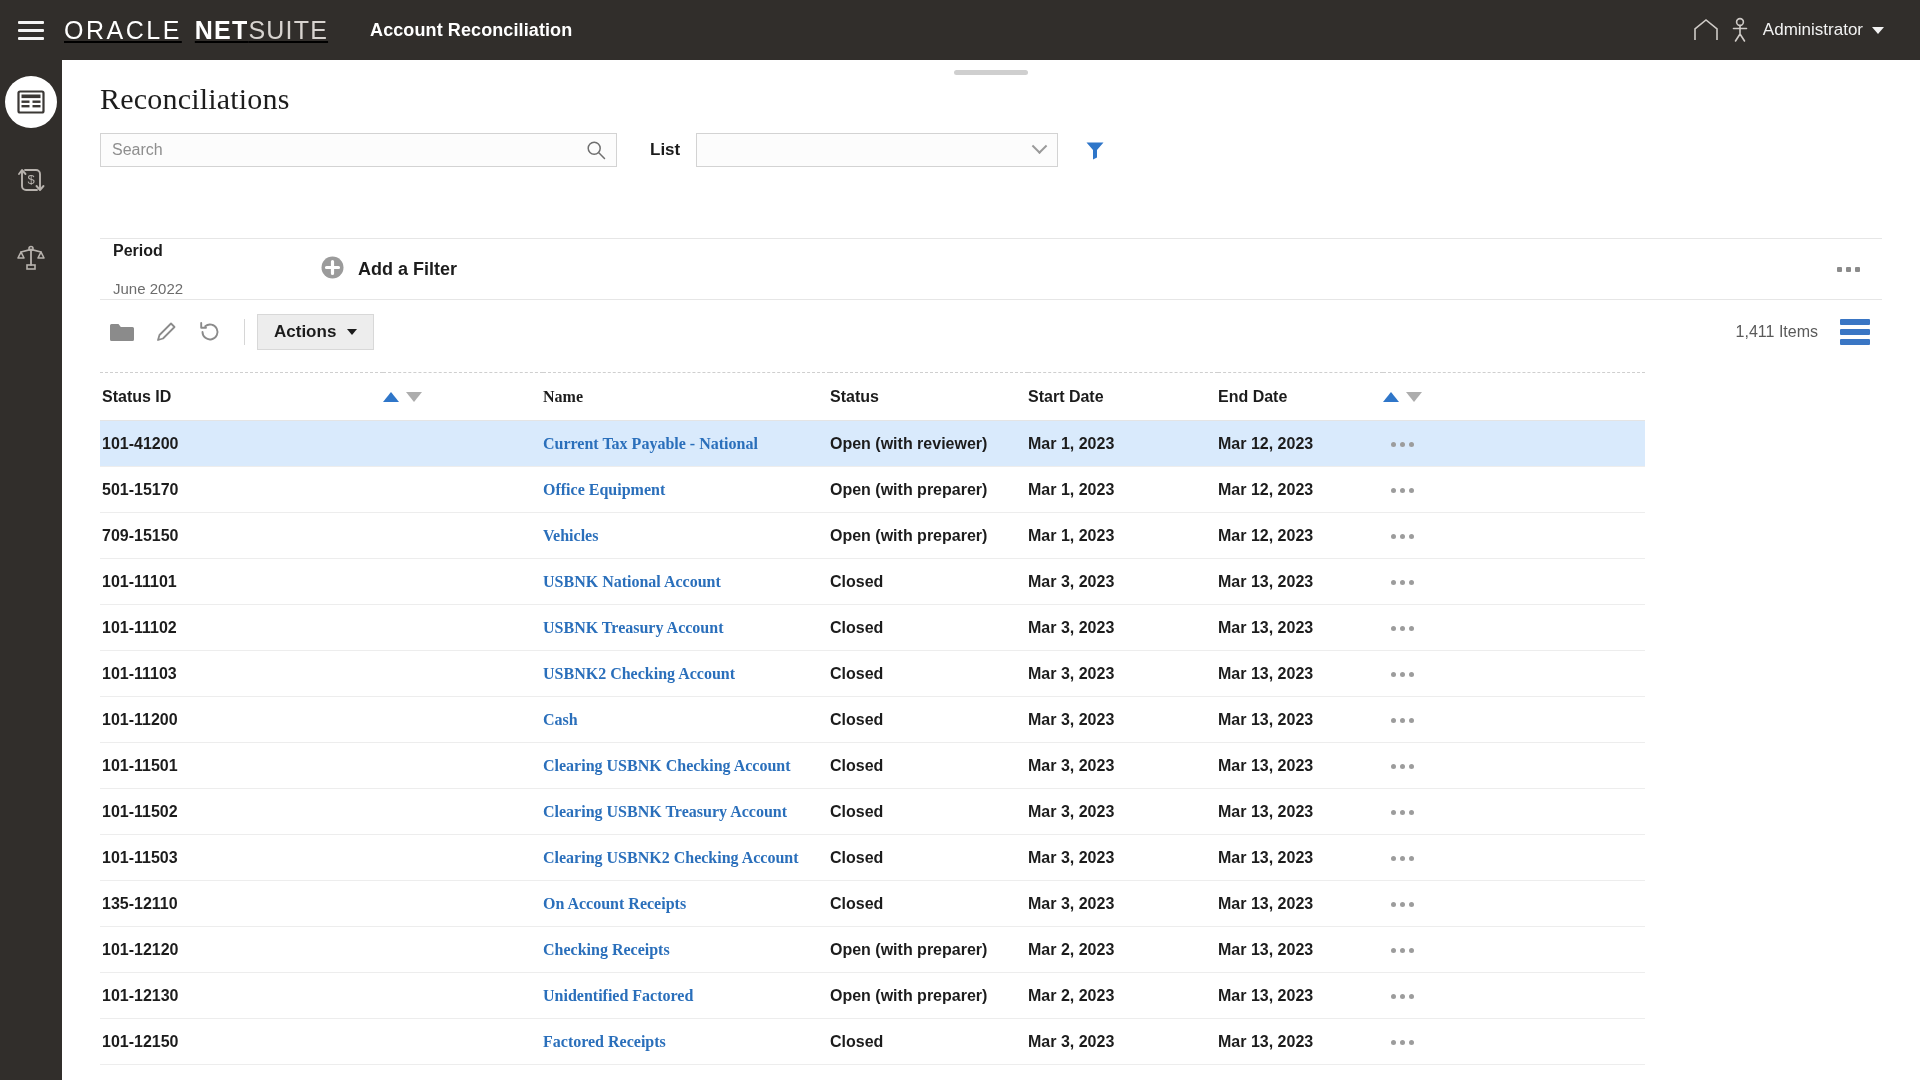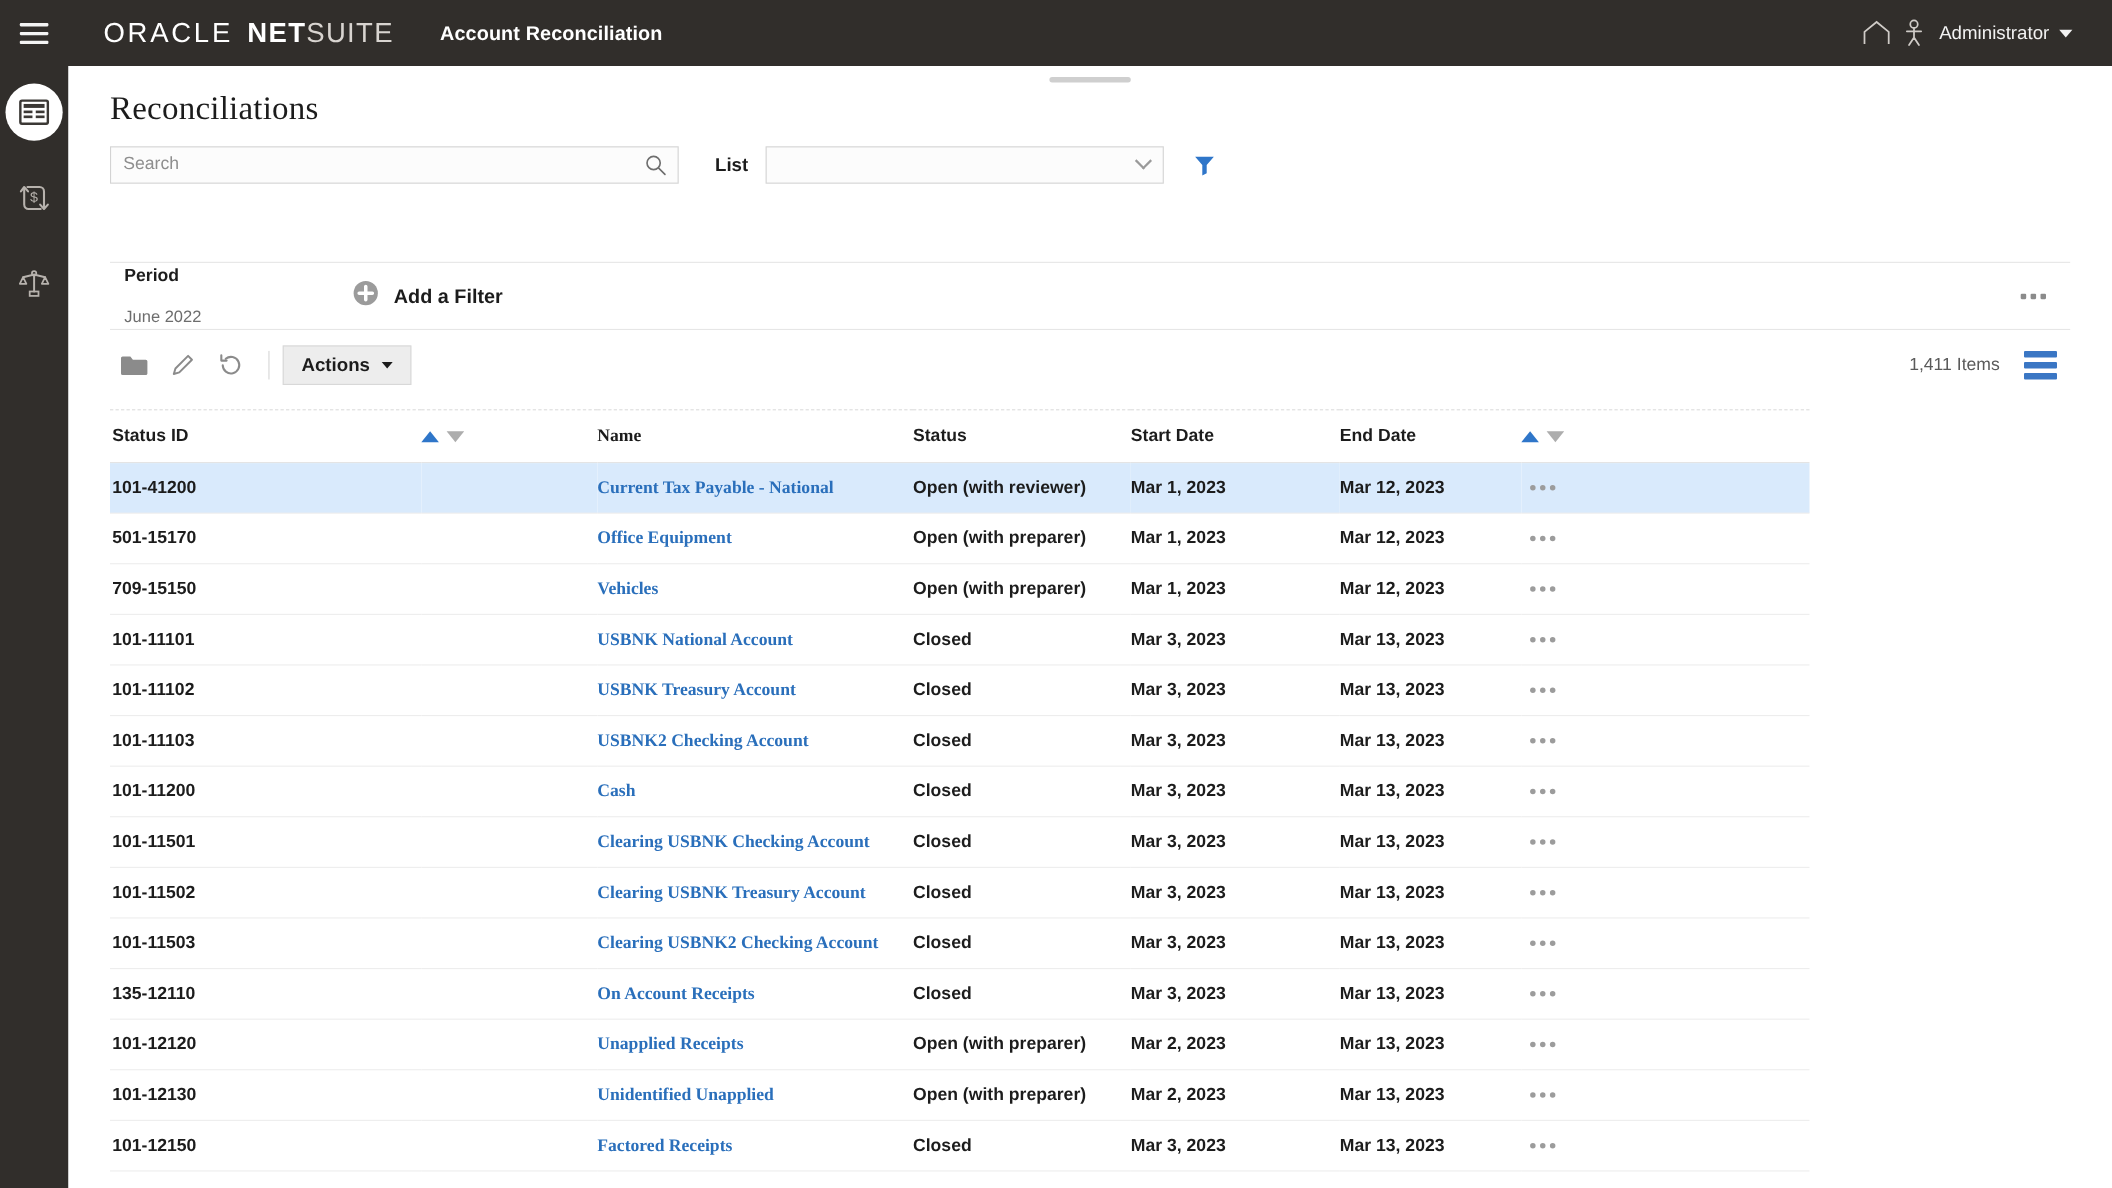"ORACLE" .brand { margin-left: 32px -> 2px; text-decoration: none -> underline }
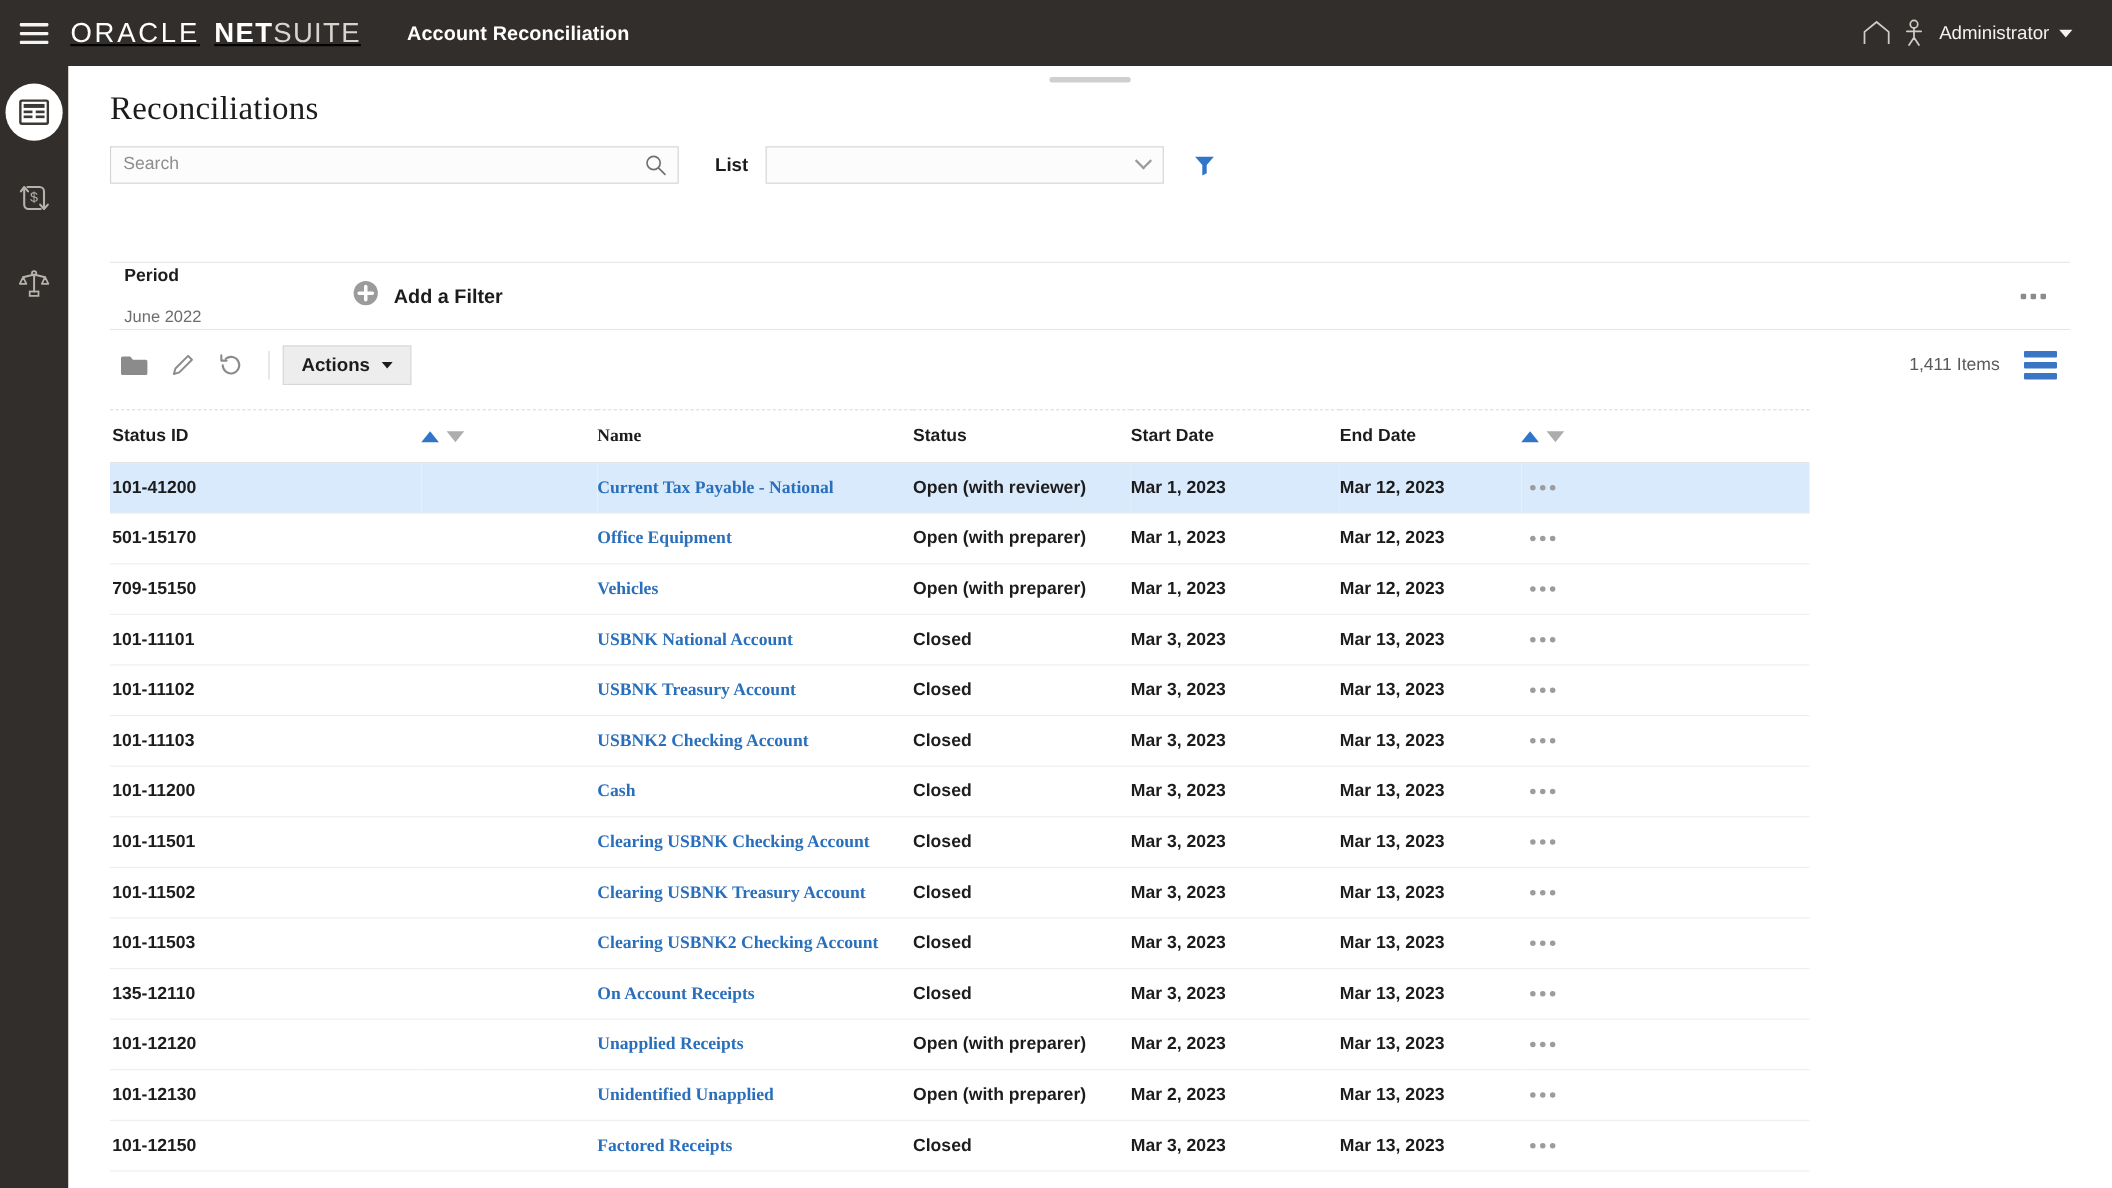"Unapplied Receipts" a { text: Unapplied -> Checking }
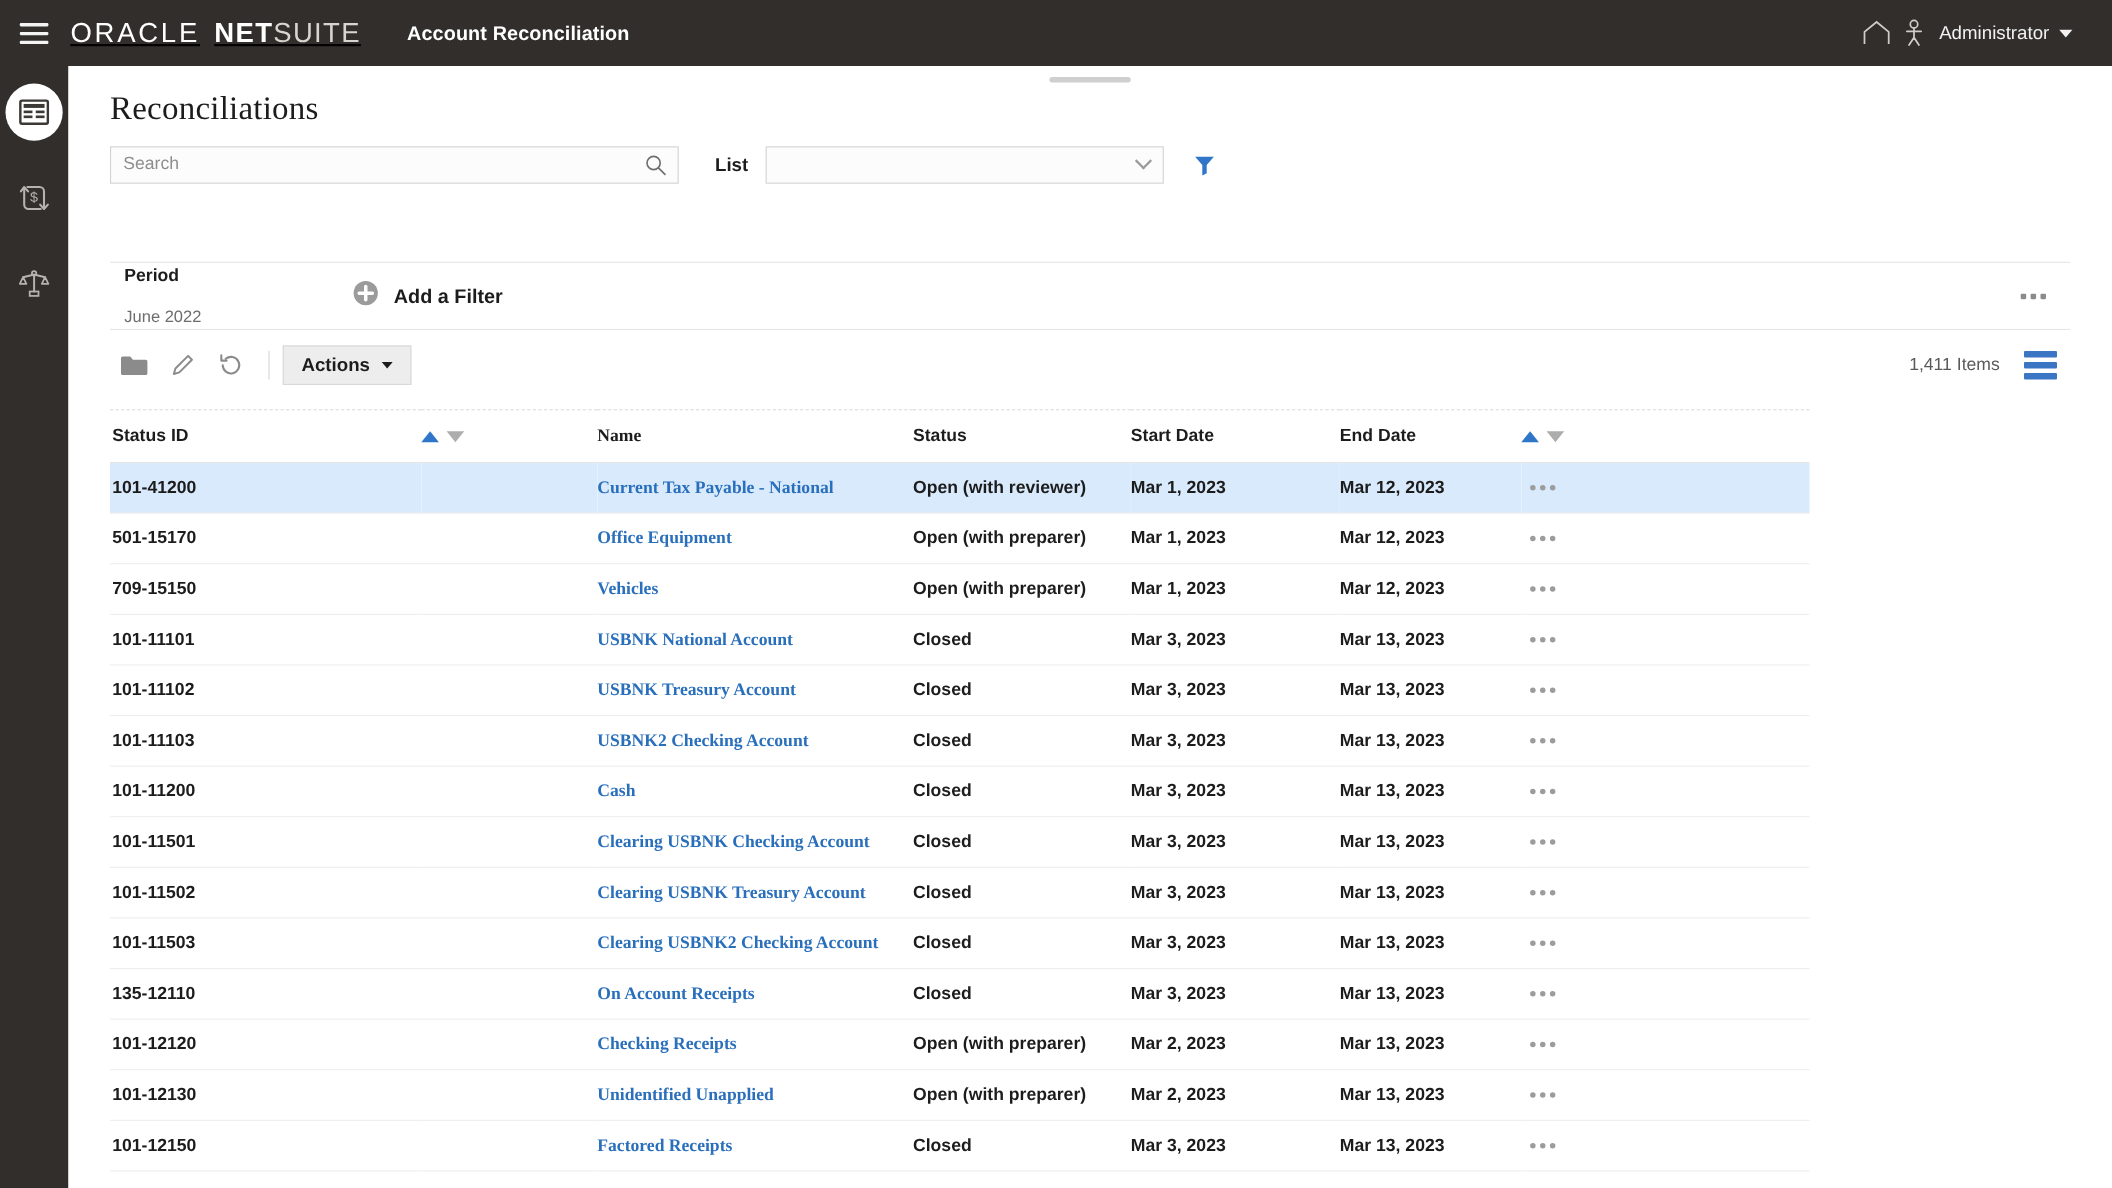"Unidentified Unapplied" a { text: Unapplied -> Factored }
